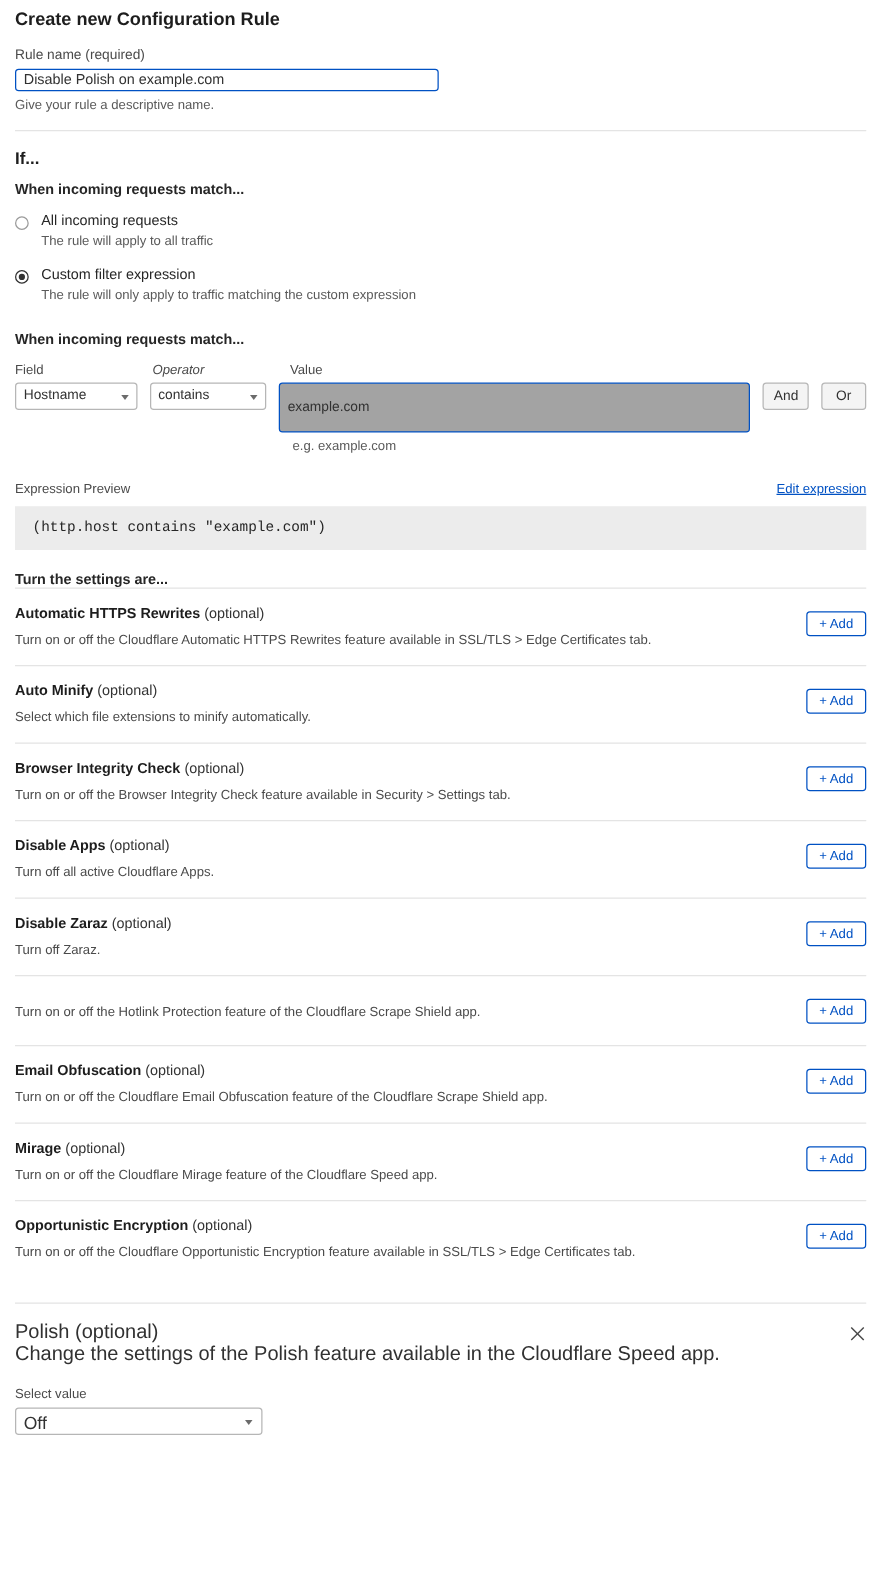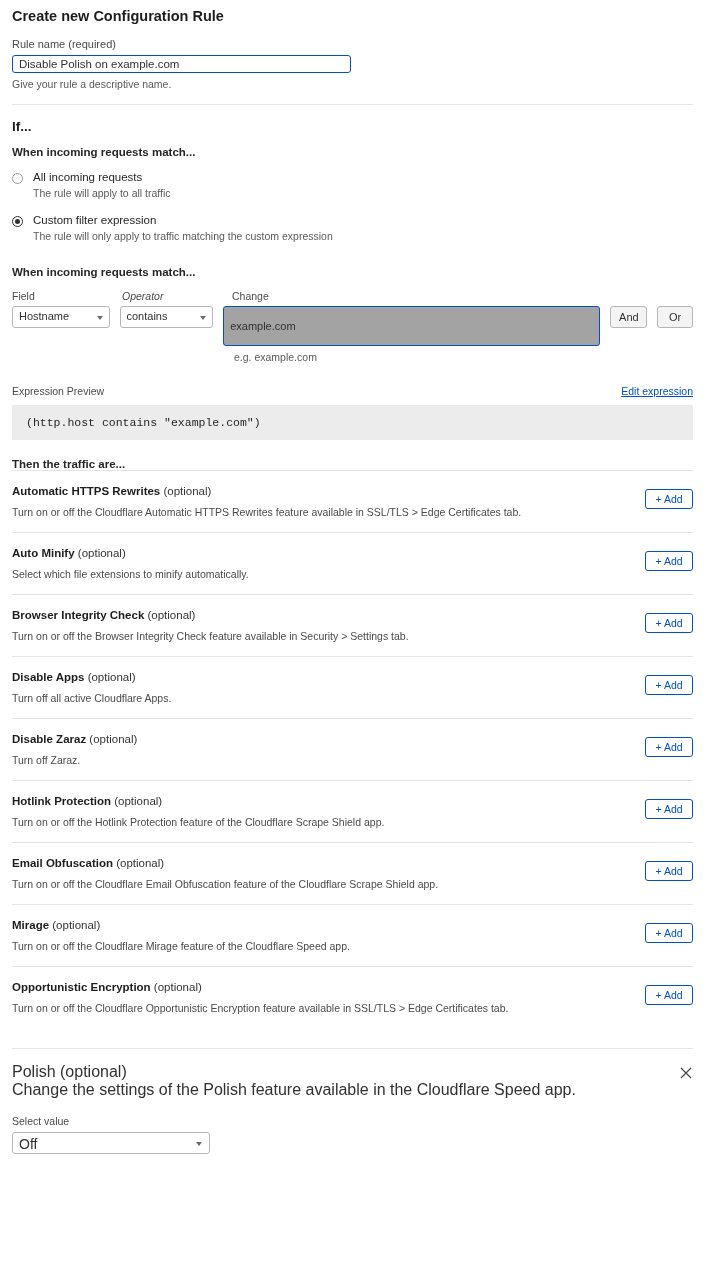"Change" div.bh-value { text: Change -> Value }
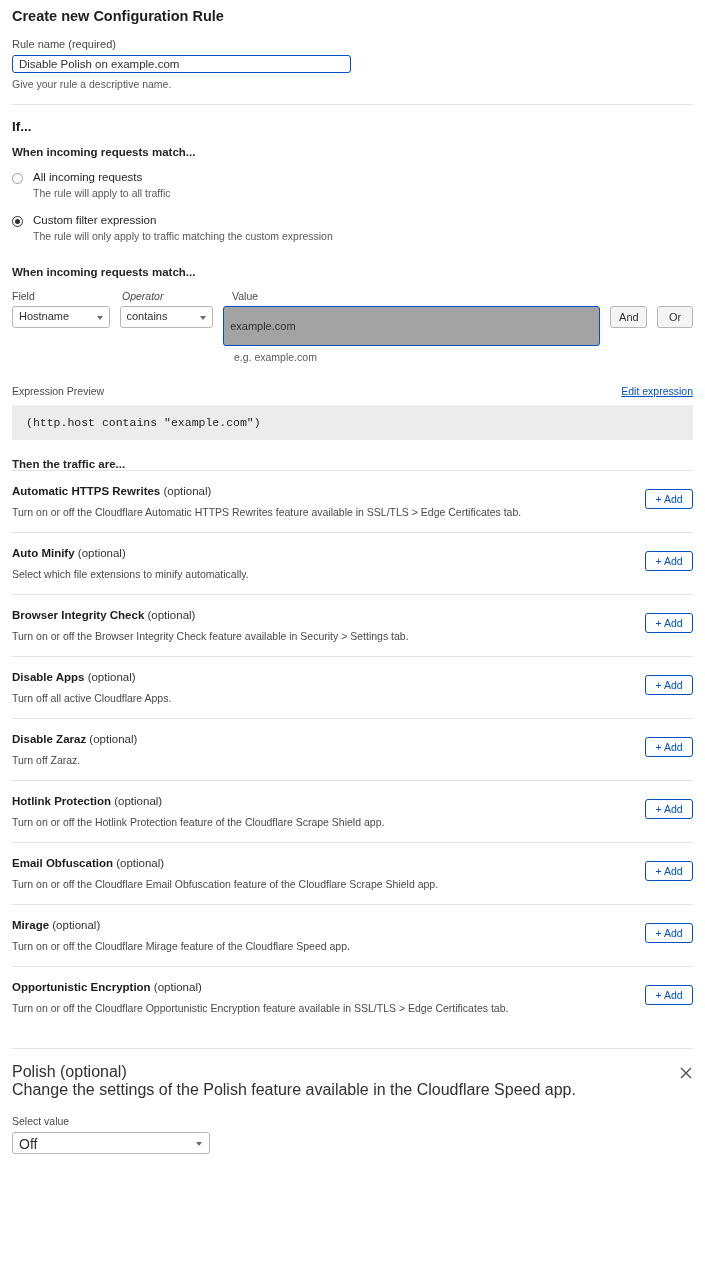"Then the traffic are..." div.then-head { text: Then the traffic -> Turn the settings }
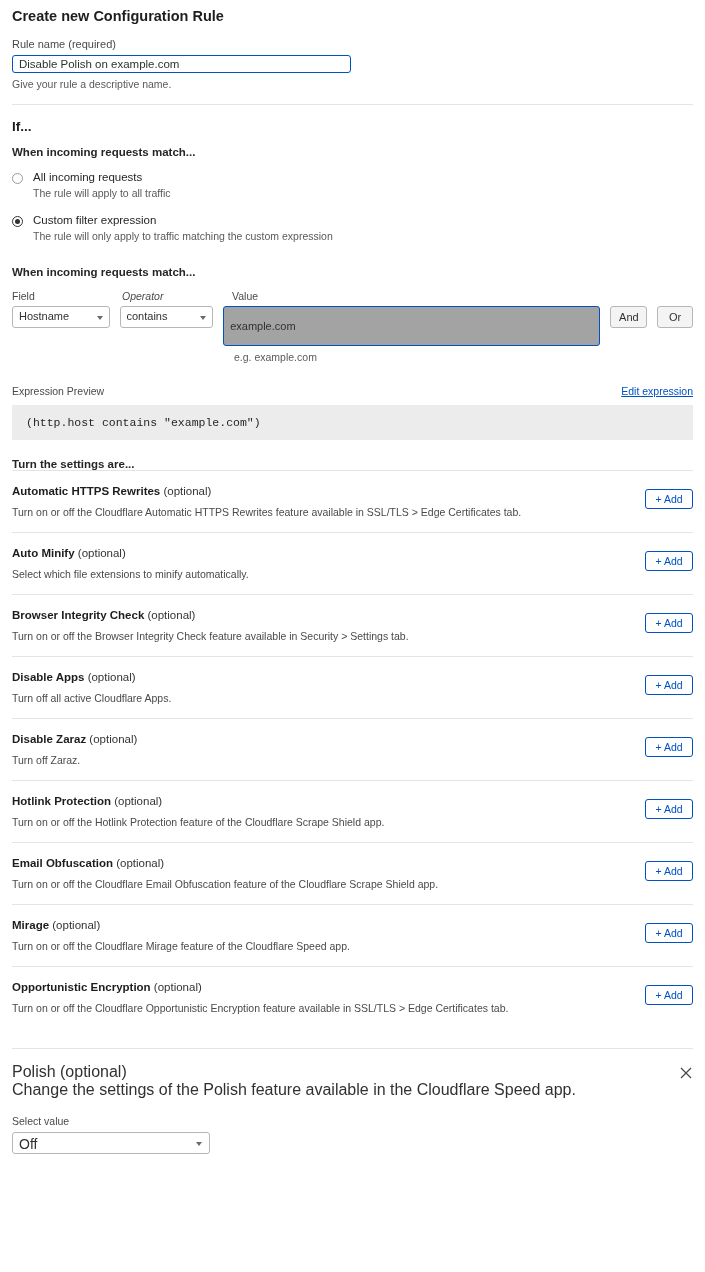"Hotlink Protection (optional)" div.s-title { html: <div> <span>Hotlink Protection</span> <span>(optional)</span> </div> -> none }
